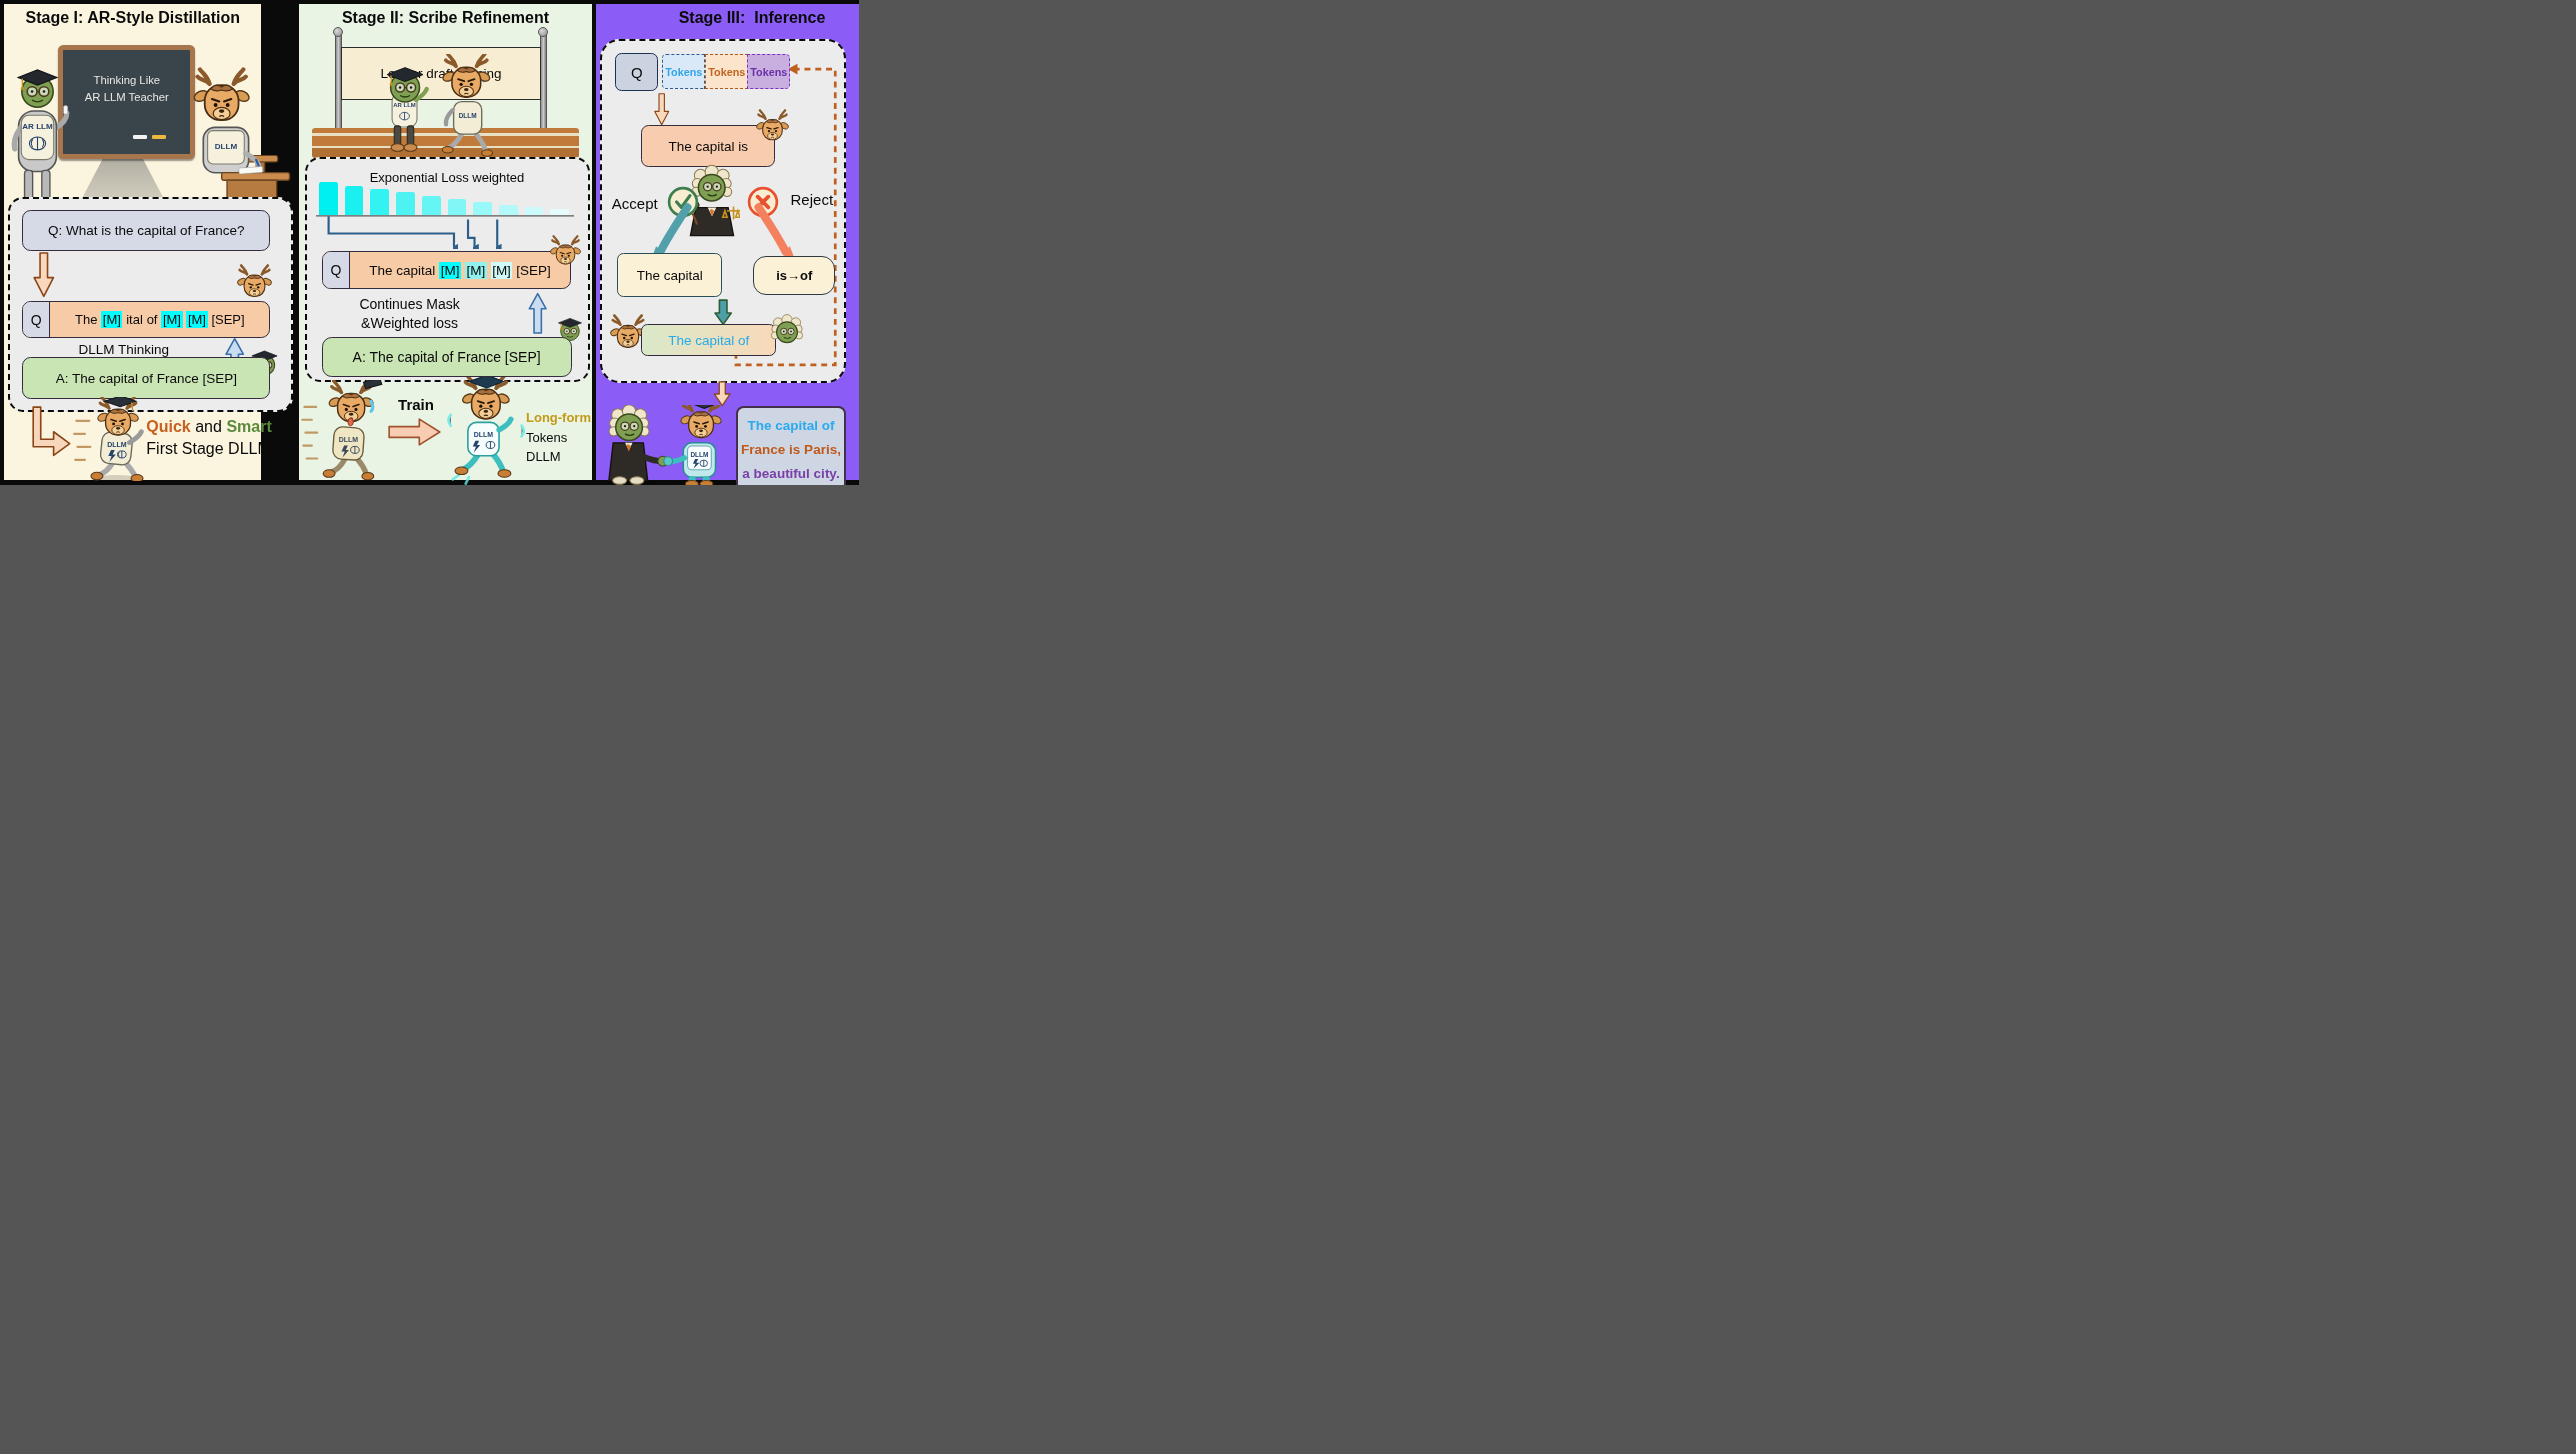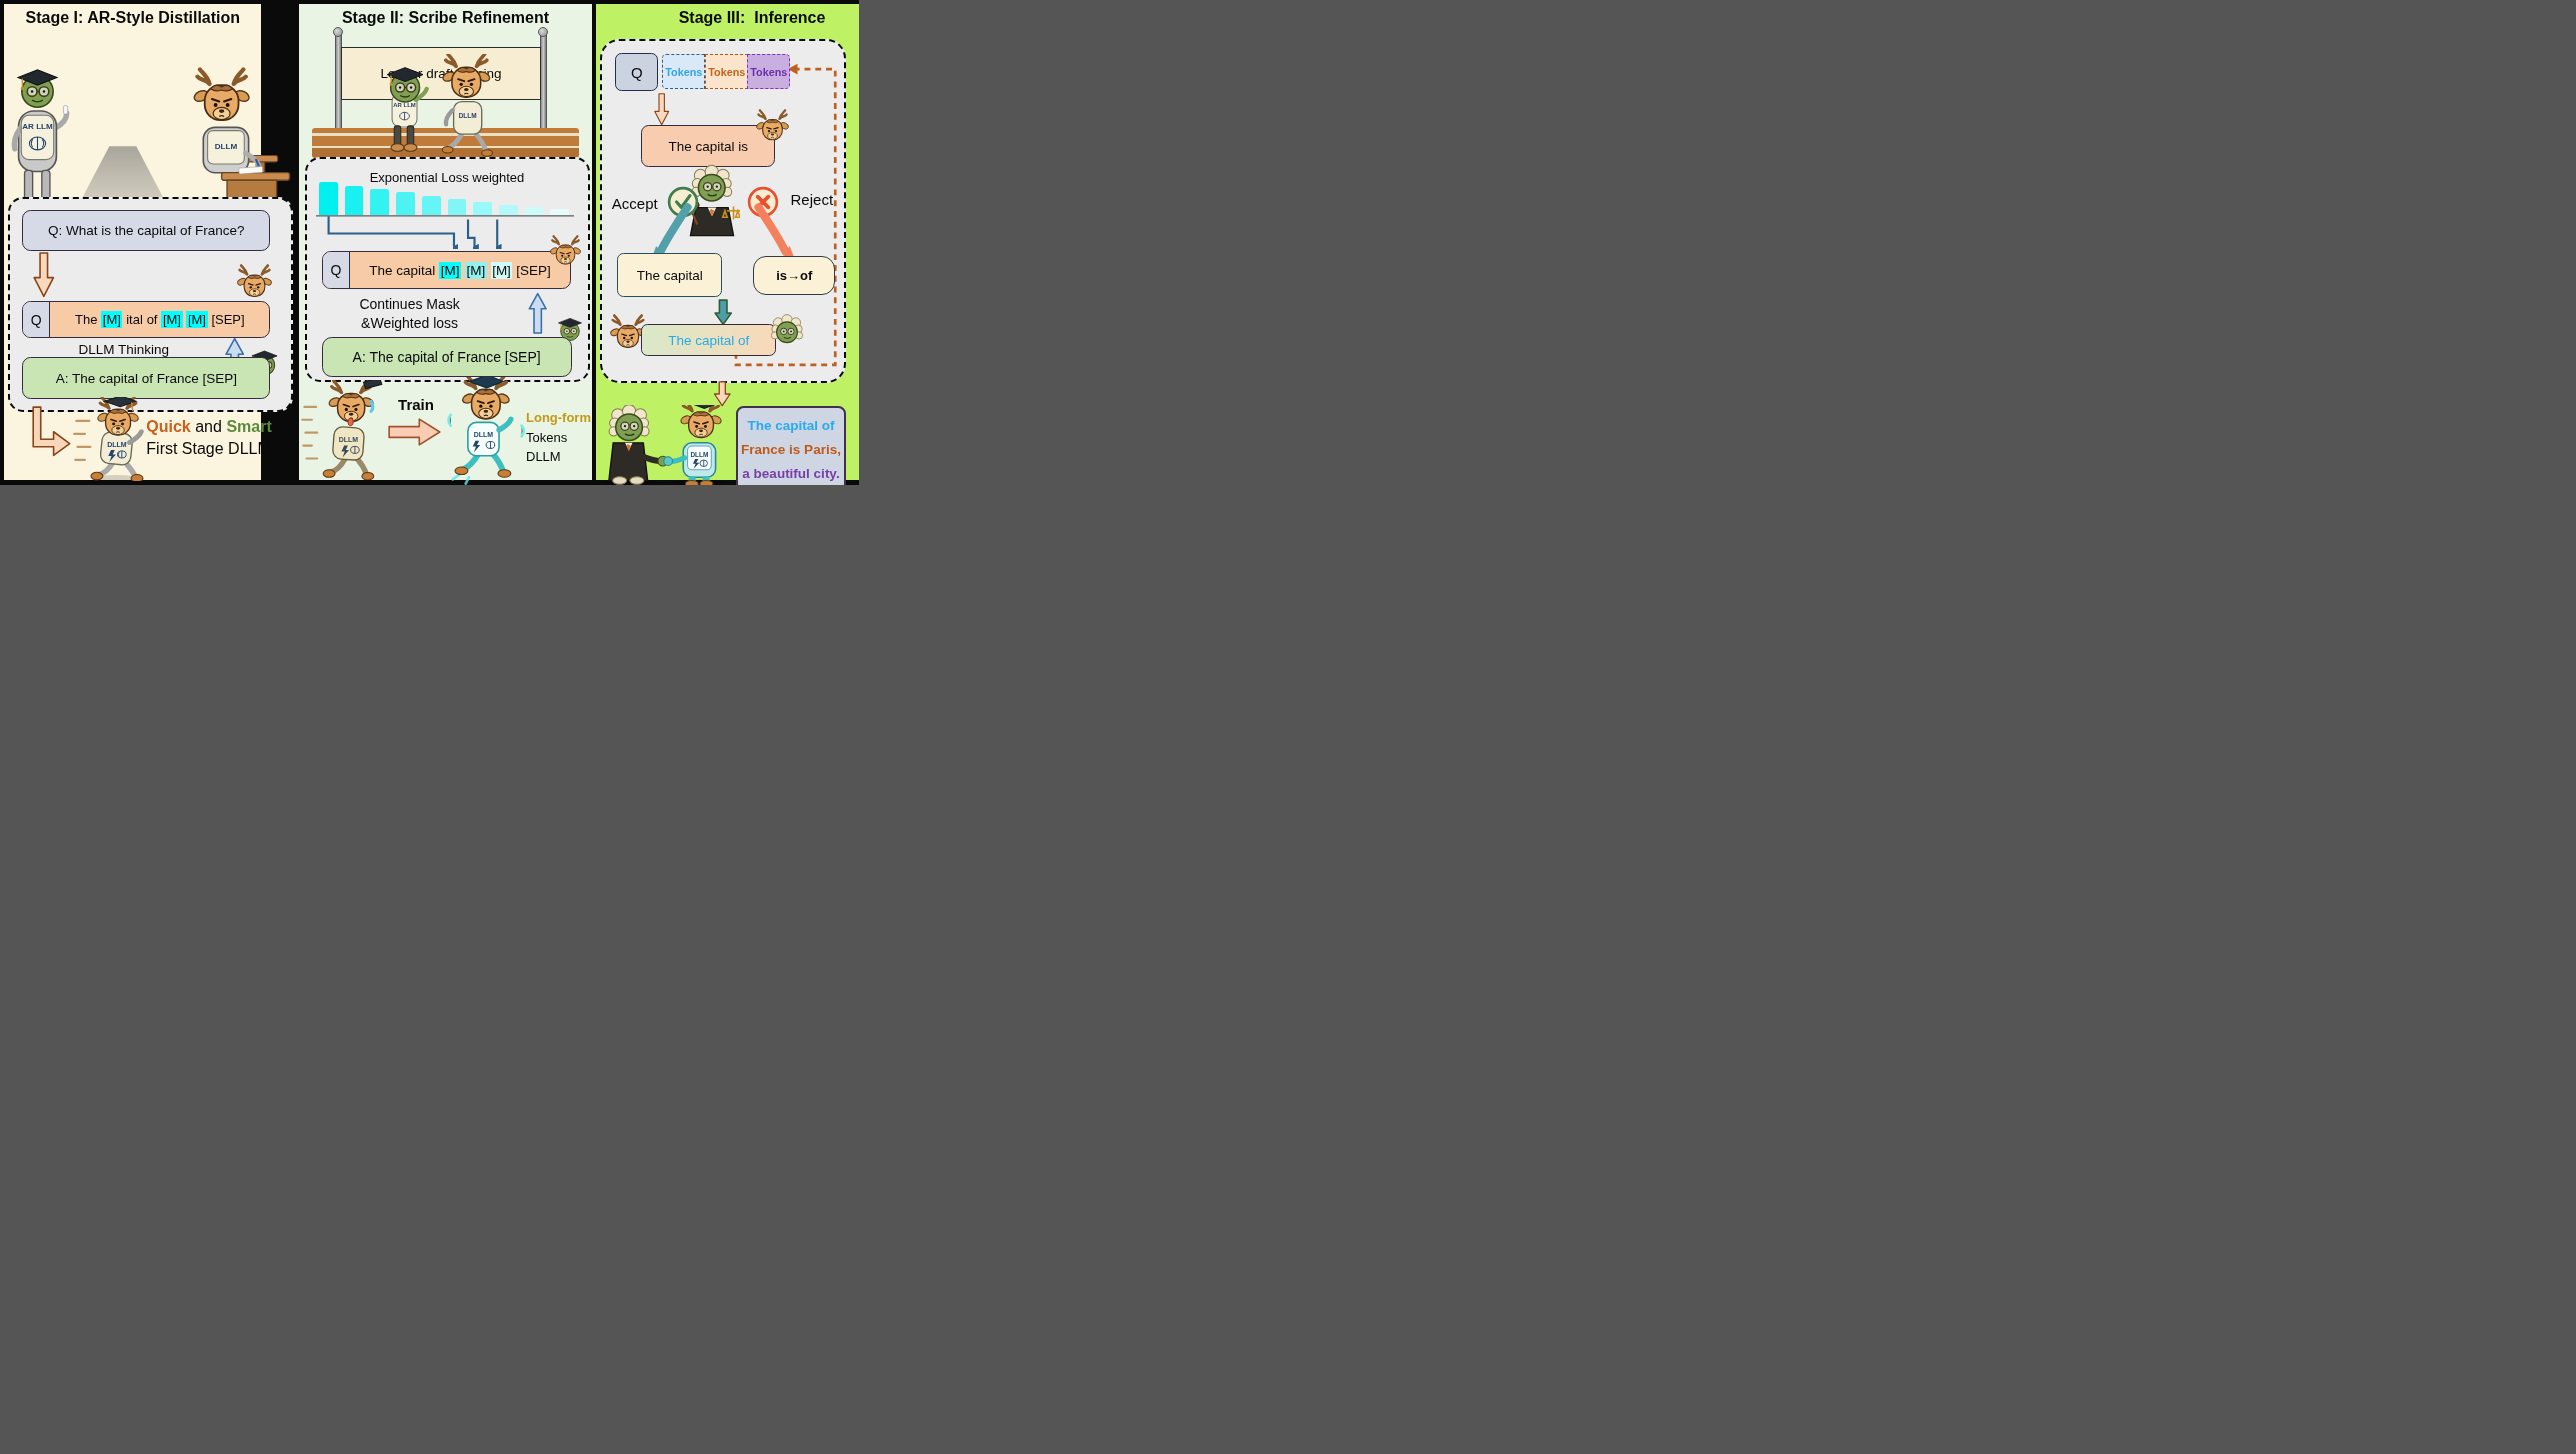"Stage III: Inference" .p3 { background: #bef264 -> #8b5cf6 }
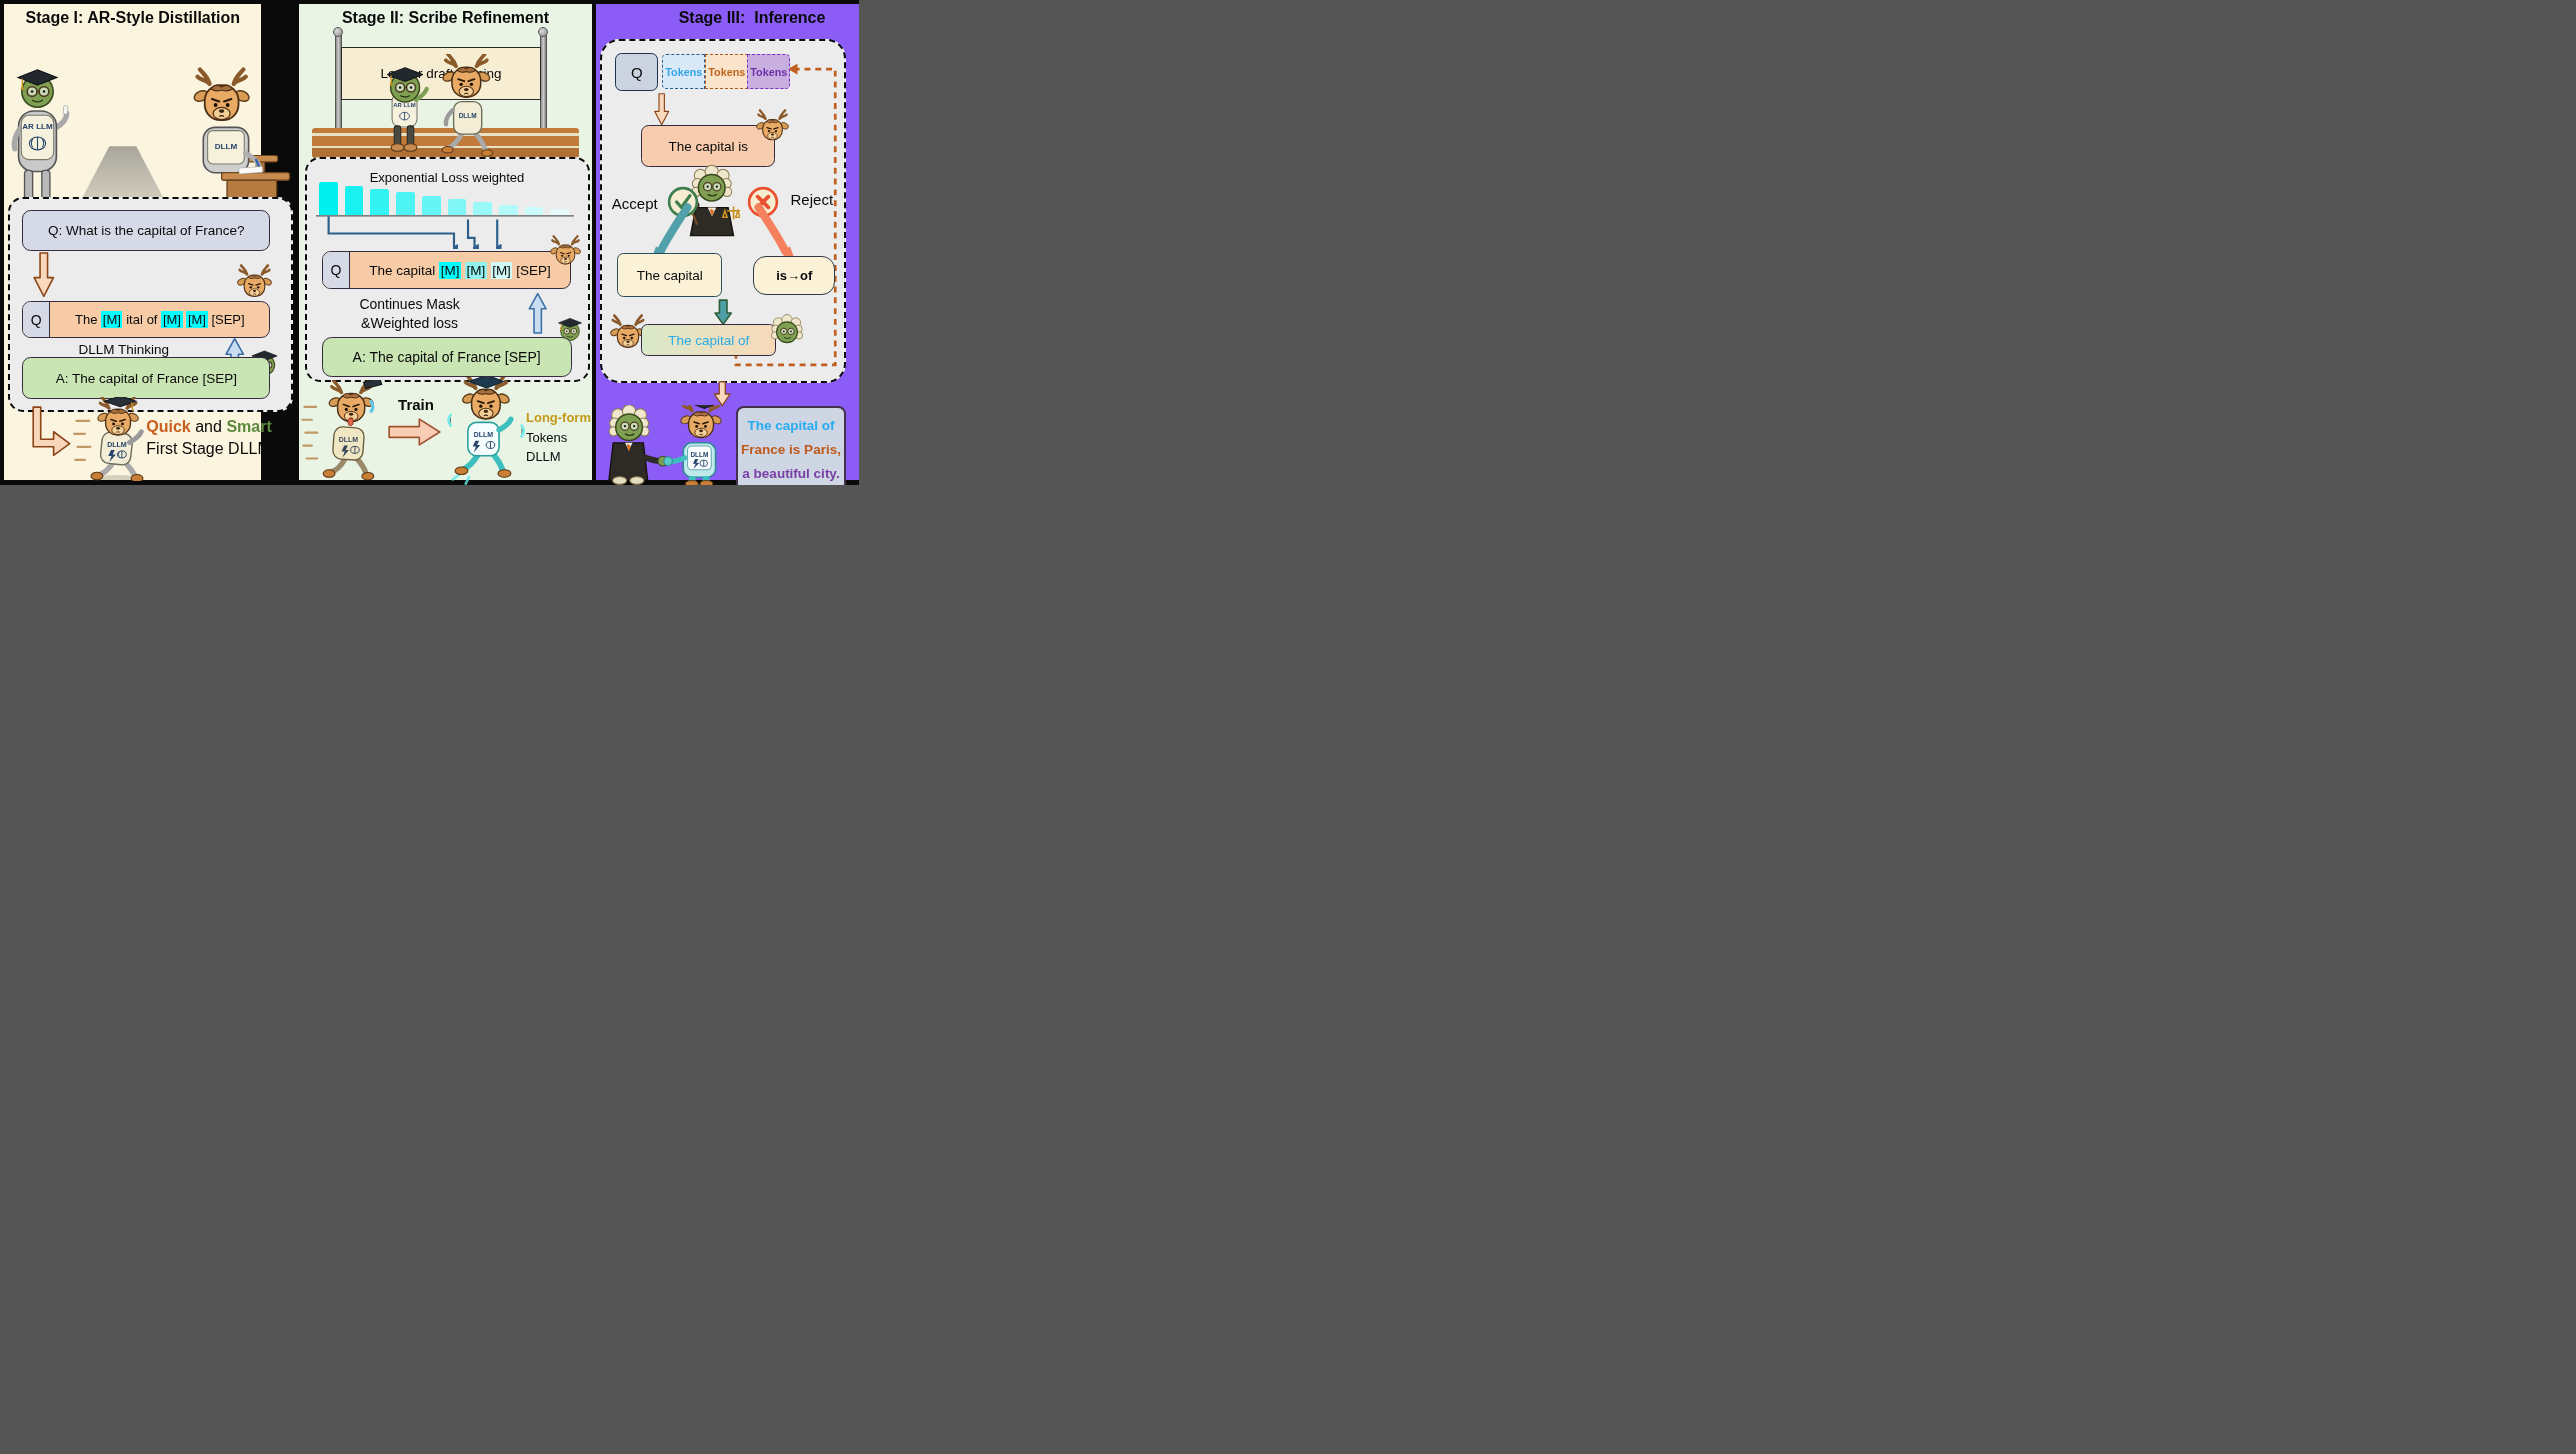"Thinking Like" div.board { html: none -> <div> <div>Thinking Like</div> <div>AR LLM Teacher</div> <div></div> <div></div> </div> }
